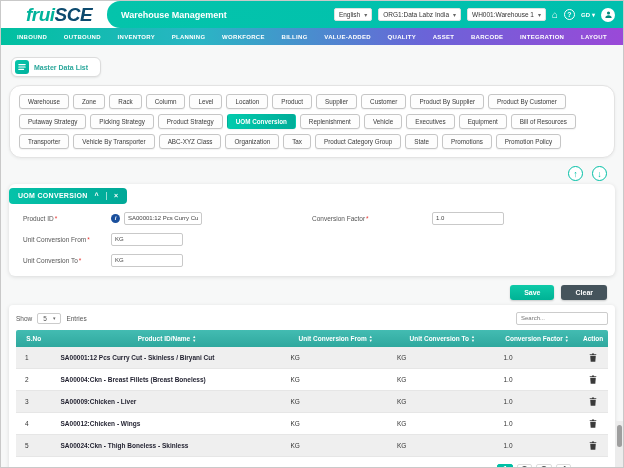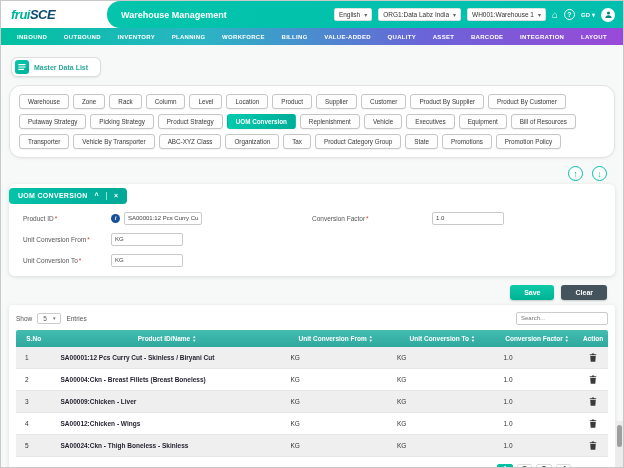"frui" .logo { font-size: 13px -> 19px; justify-content: none -> center }
